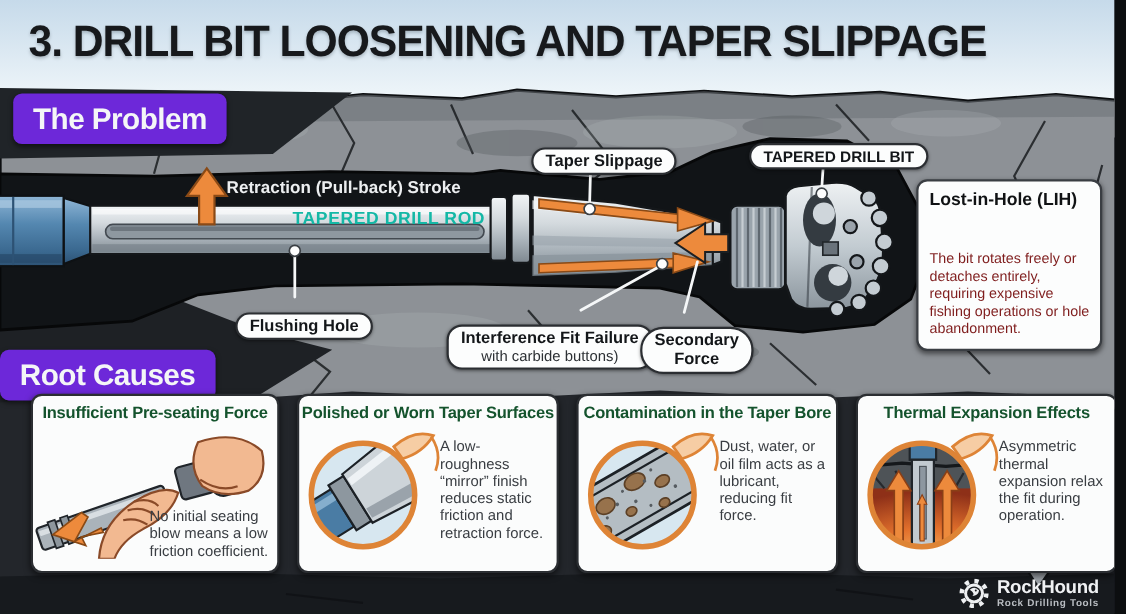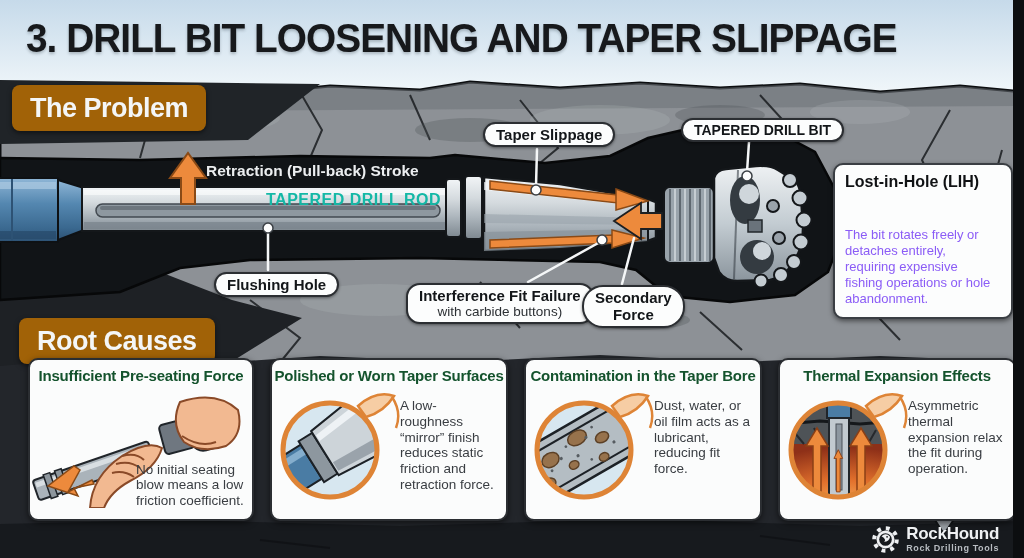"The Problem" .badge { background: #a16207 -> #6d28d9 }
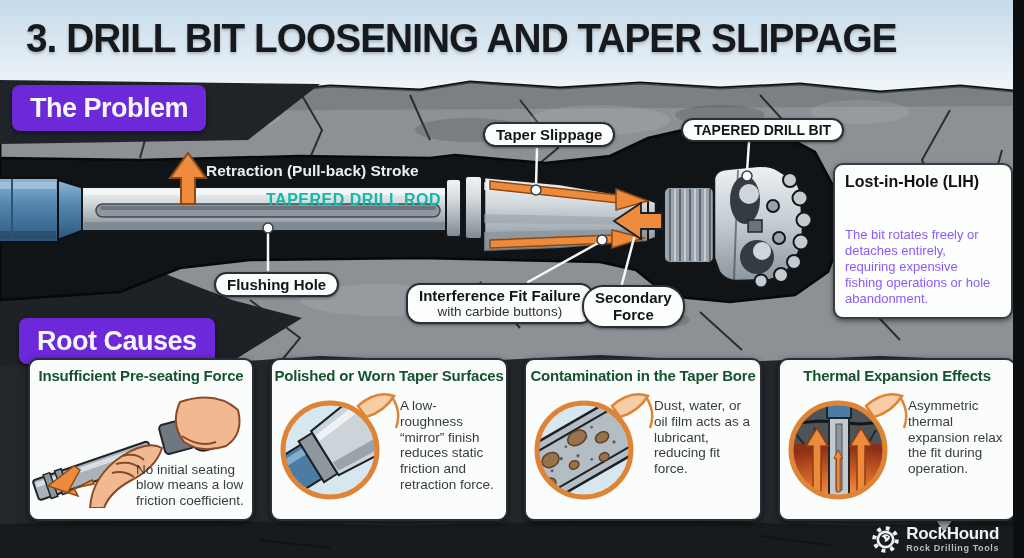"Taper Slippage" .label-box { margin-top: none -> 12px }
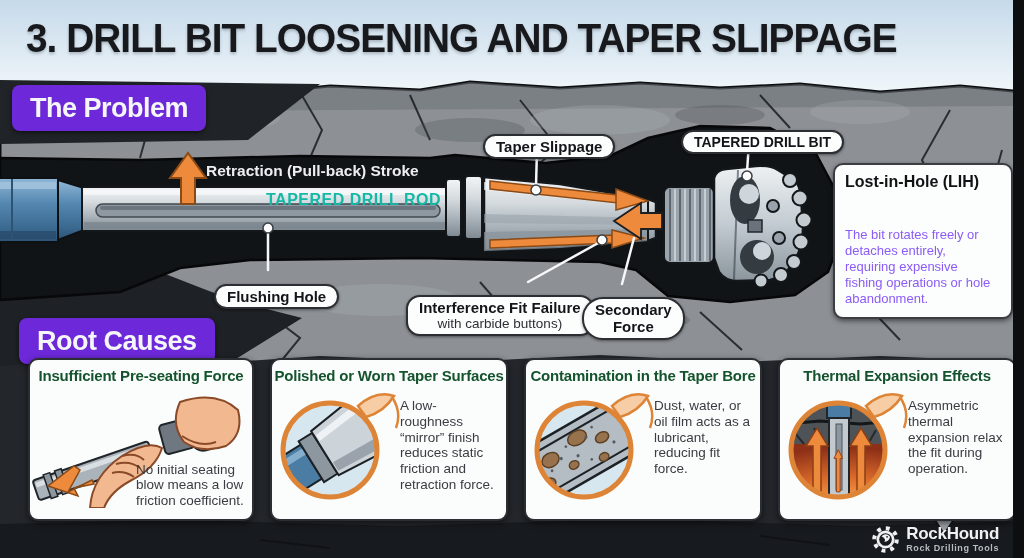"Lost-in-Hole (LIH)" .lih-box { padding: 8px 16px 9px 10px -> 8px 5px 9px 10px }
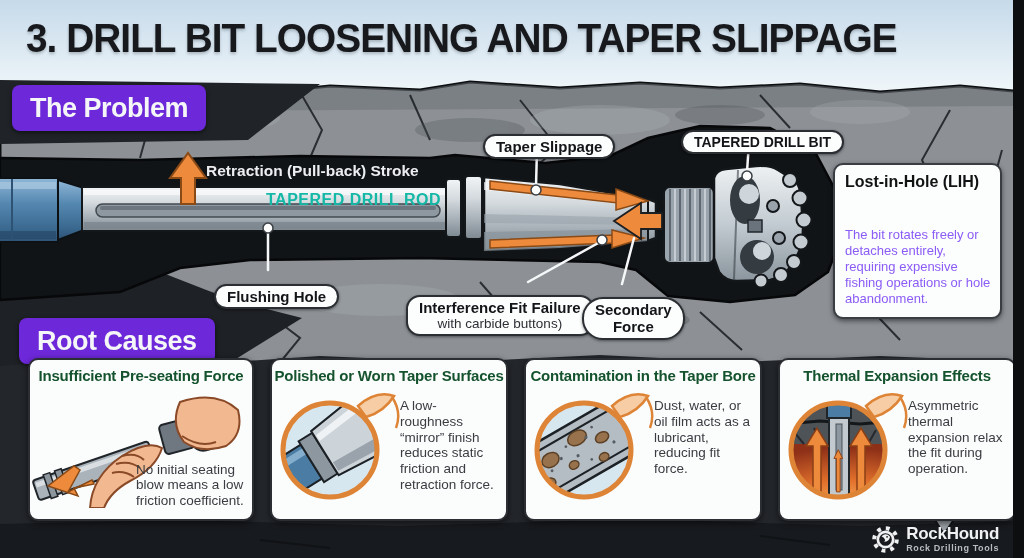"The bit rotates freely or" .lih-body { color: #8b5cf6 -> #7f1d1d }
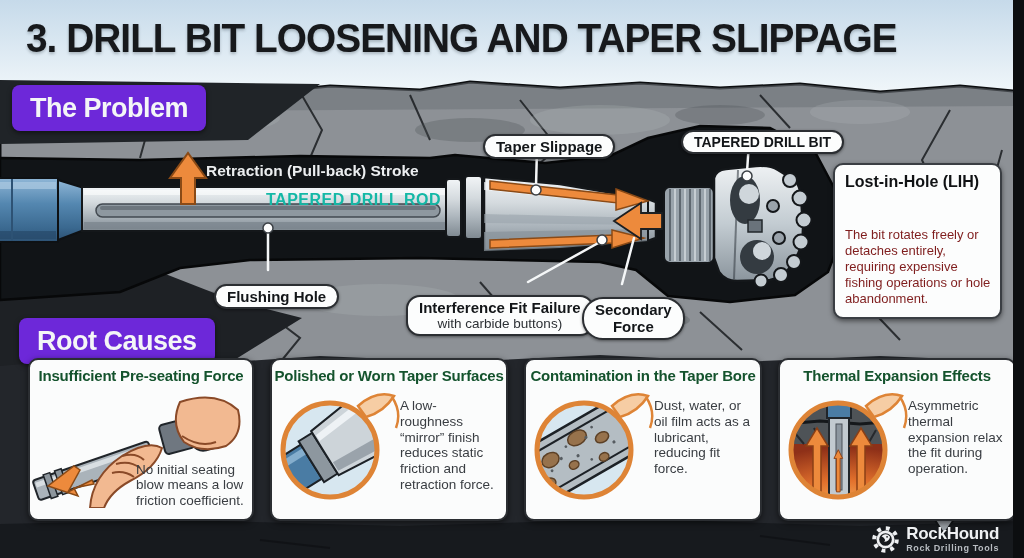"Root Causes" div.abs { left: 19px -> 0 }
